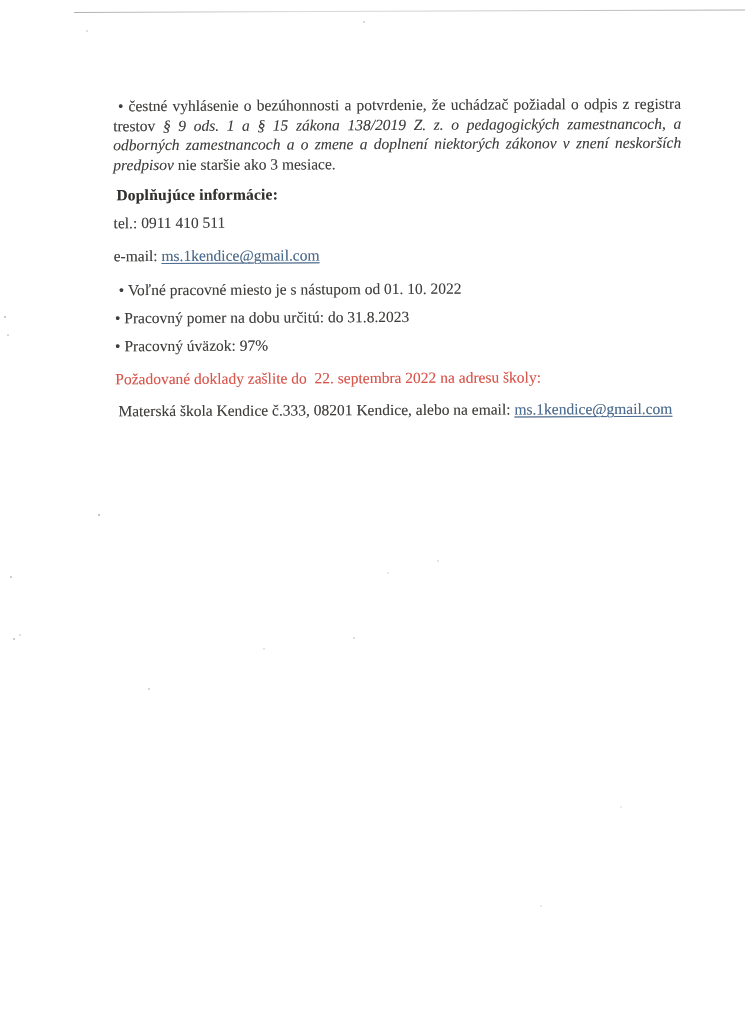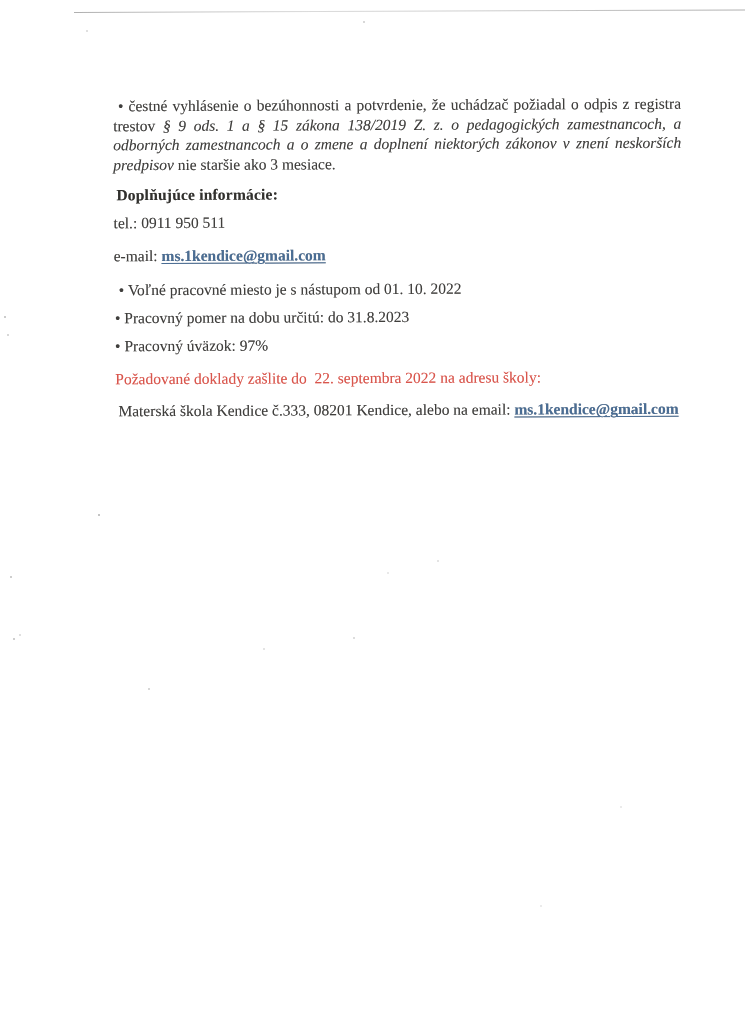"0911 950 511" span { text: 0911 950 511 -> 0911 410 511 }
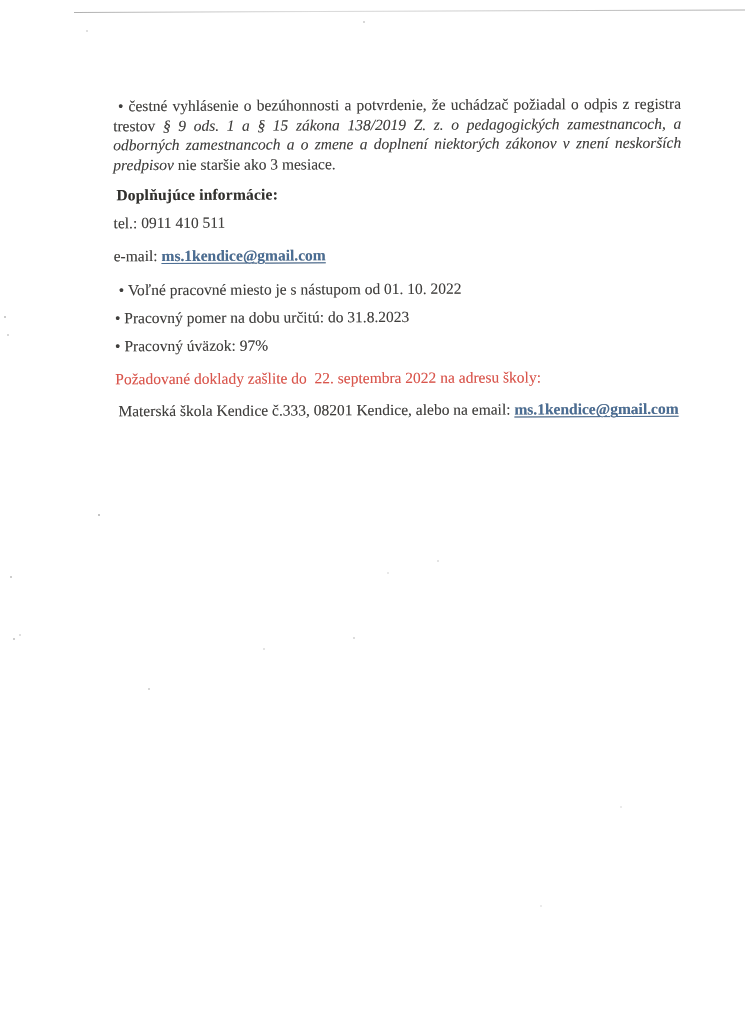"ms.1kendice@gmail.com" .link { font-weight: bold -> none }
